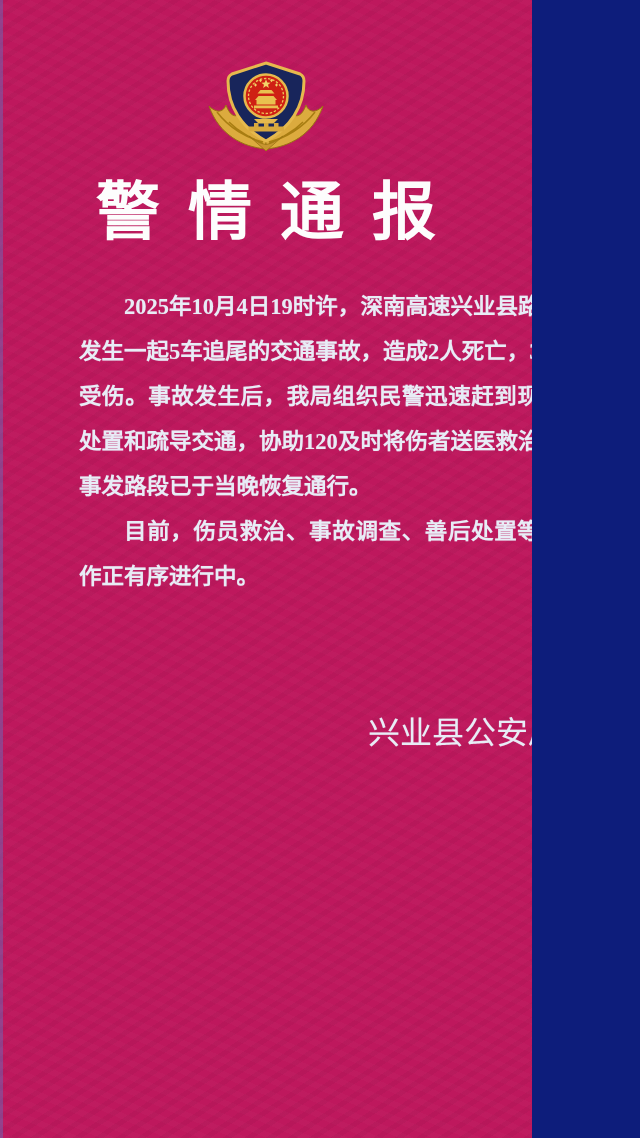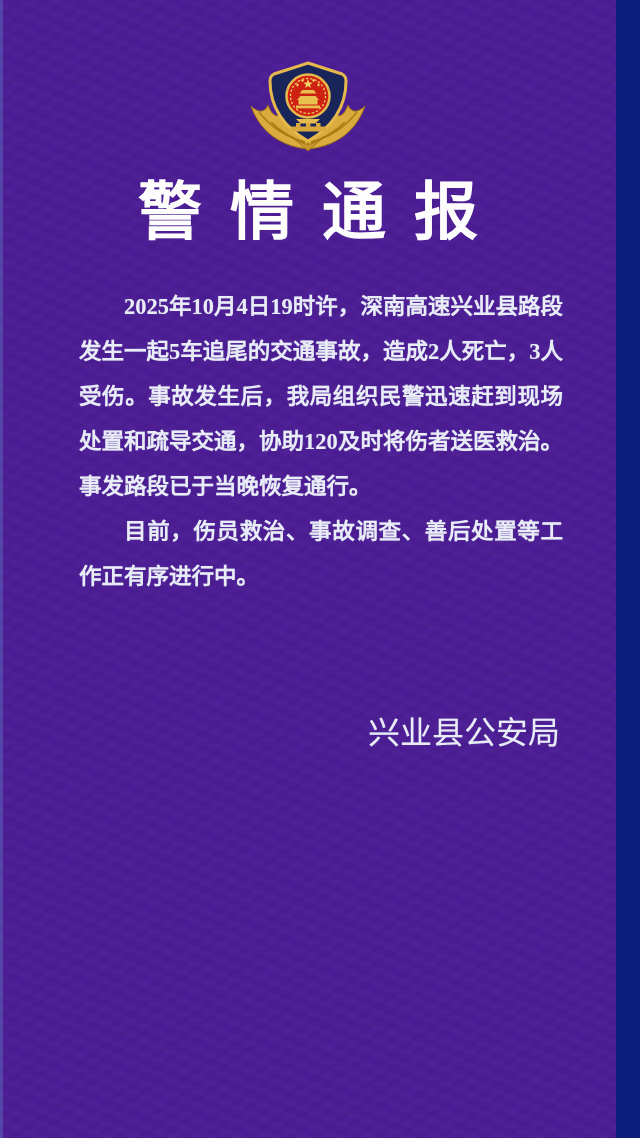"警 情 通 报" .page { background: #4c1d95 -> #be185d; width: 616px -> 532px }
